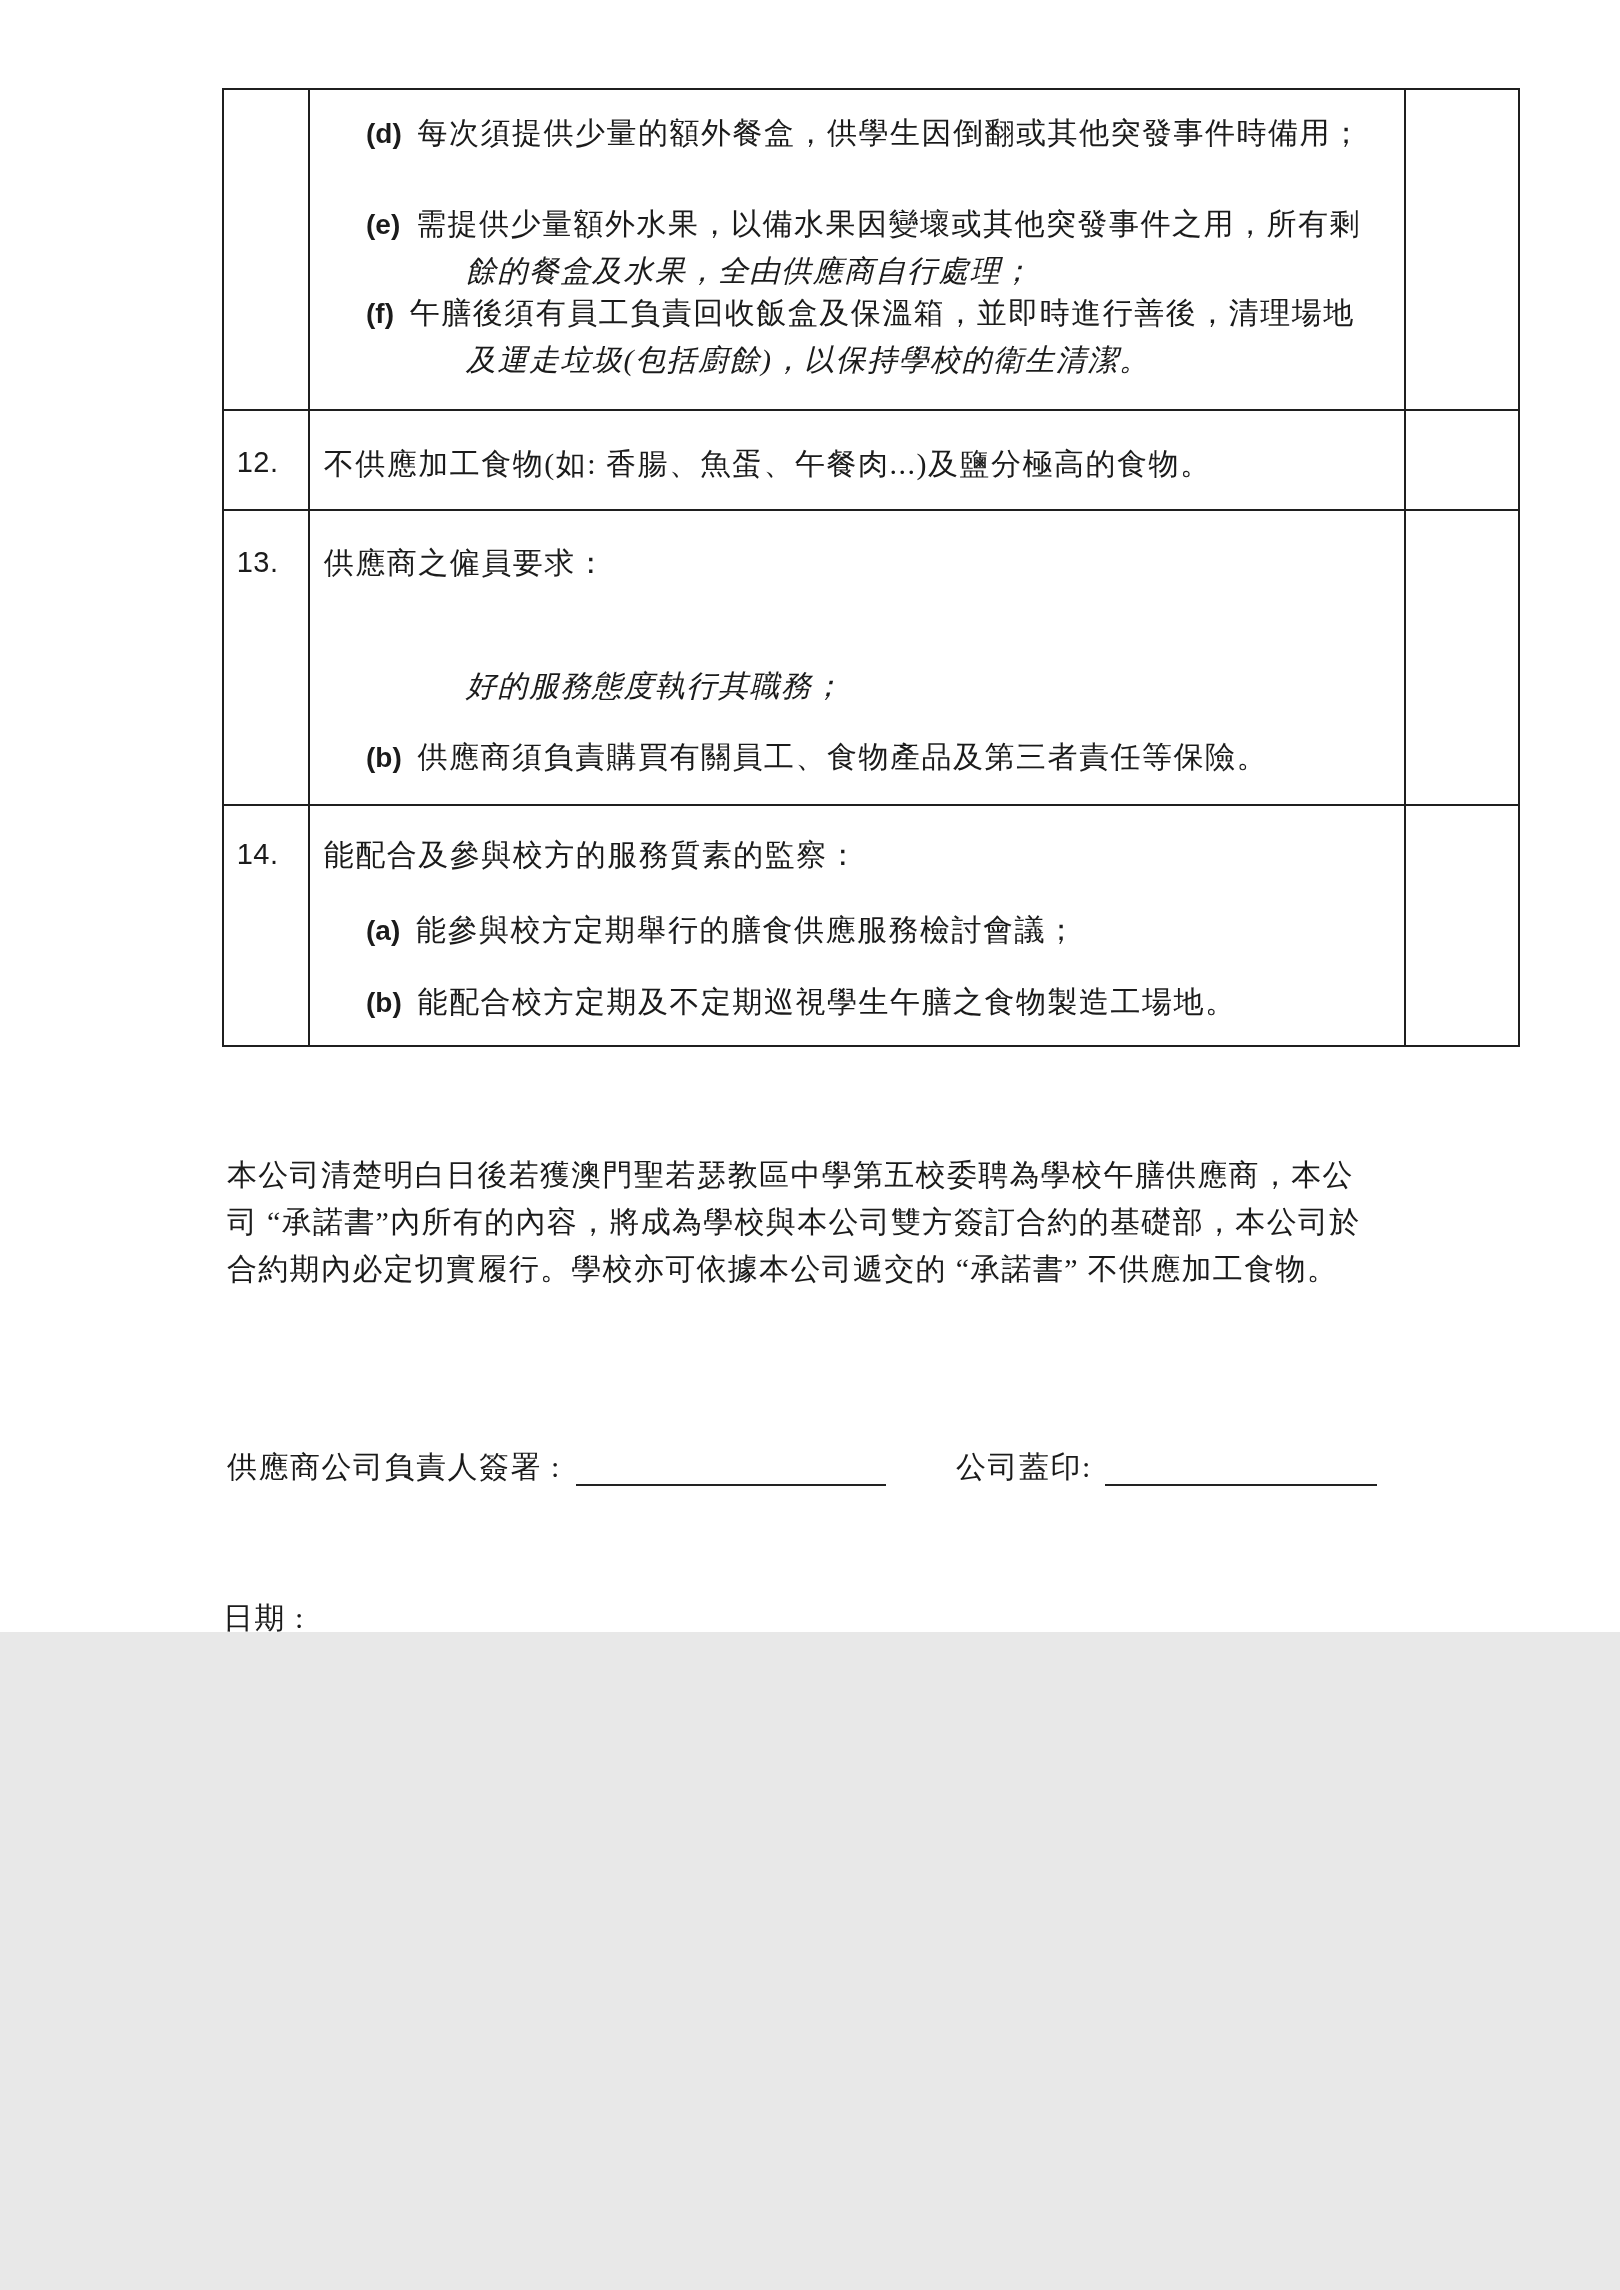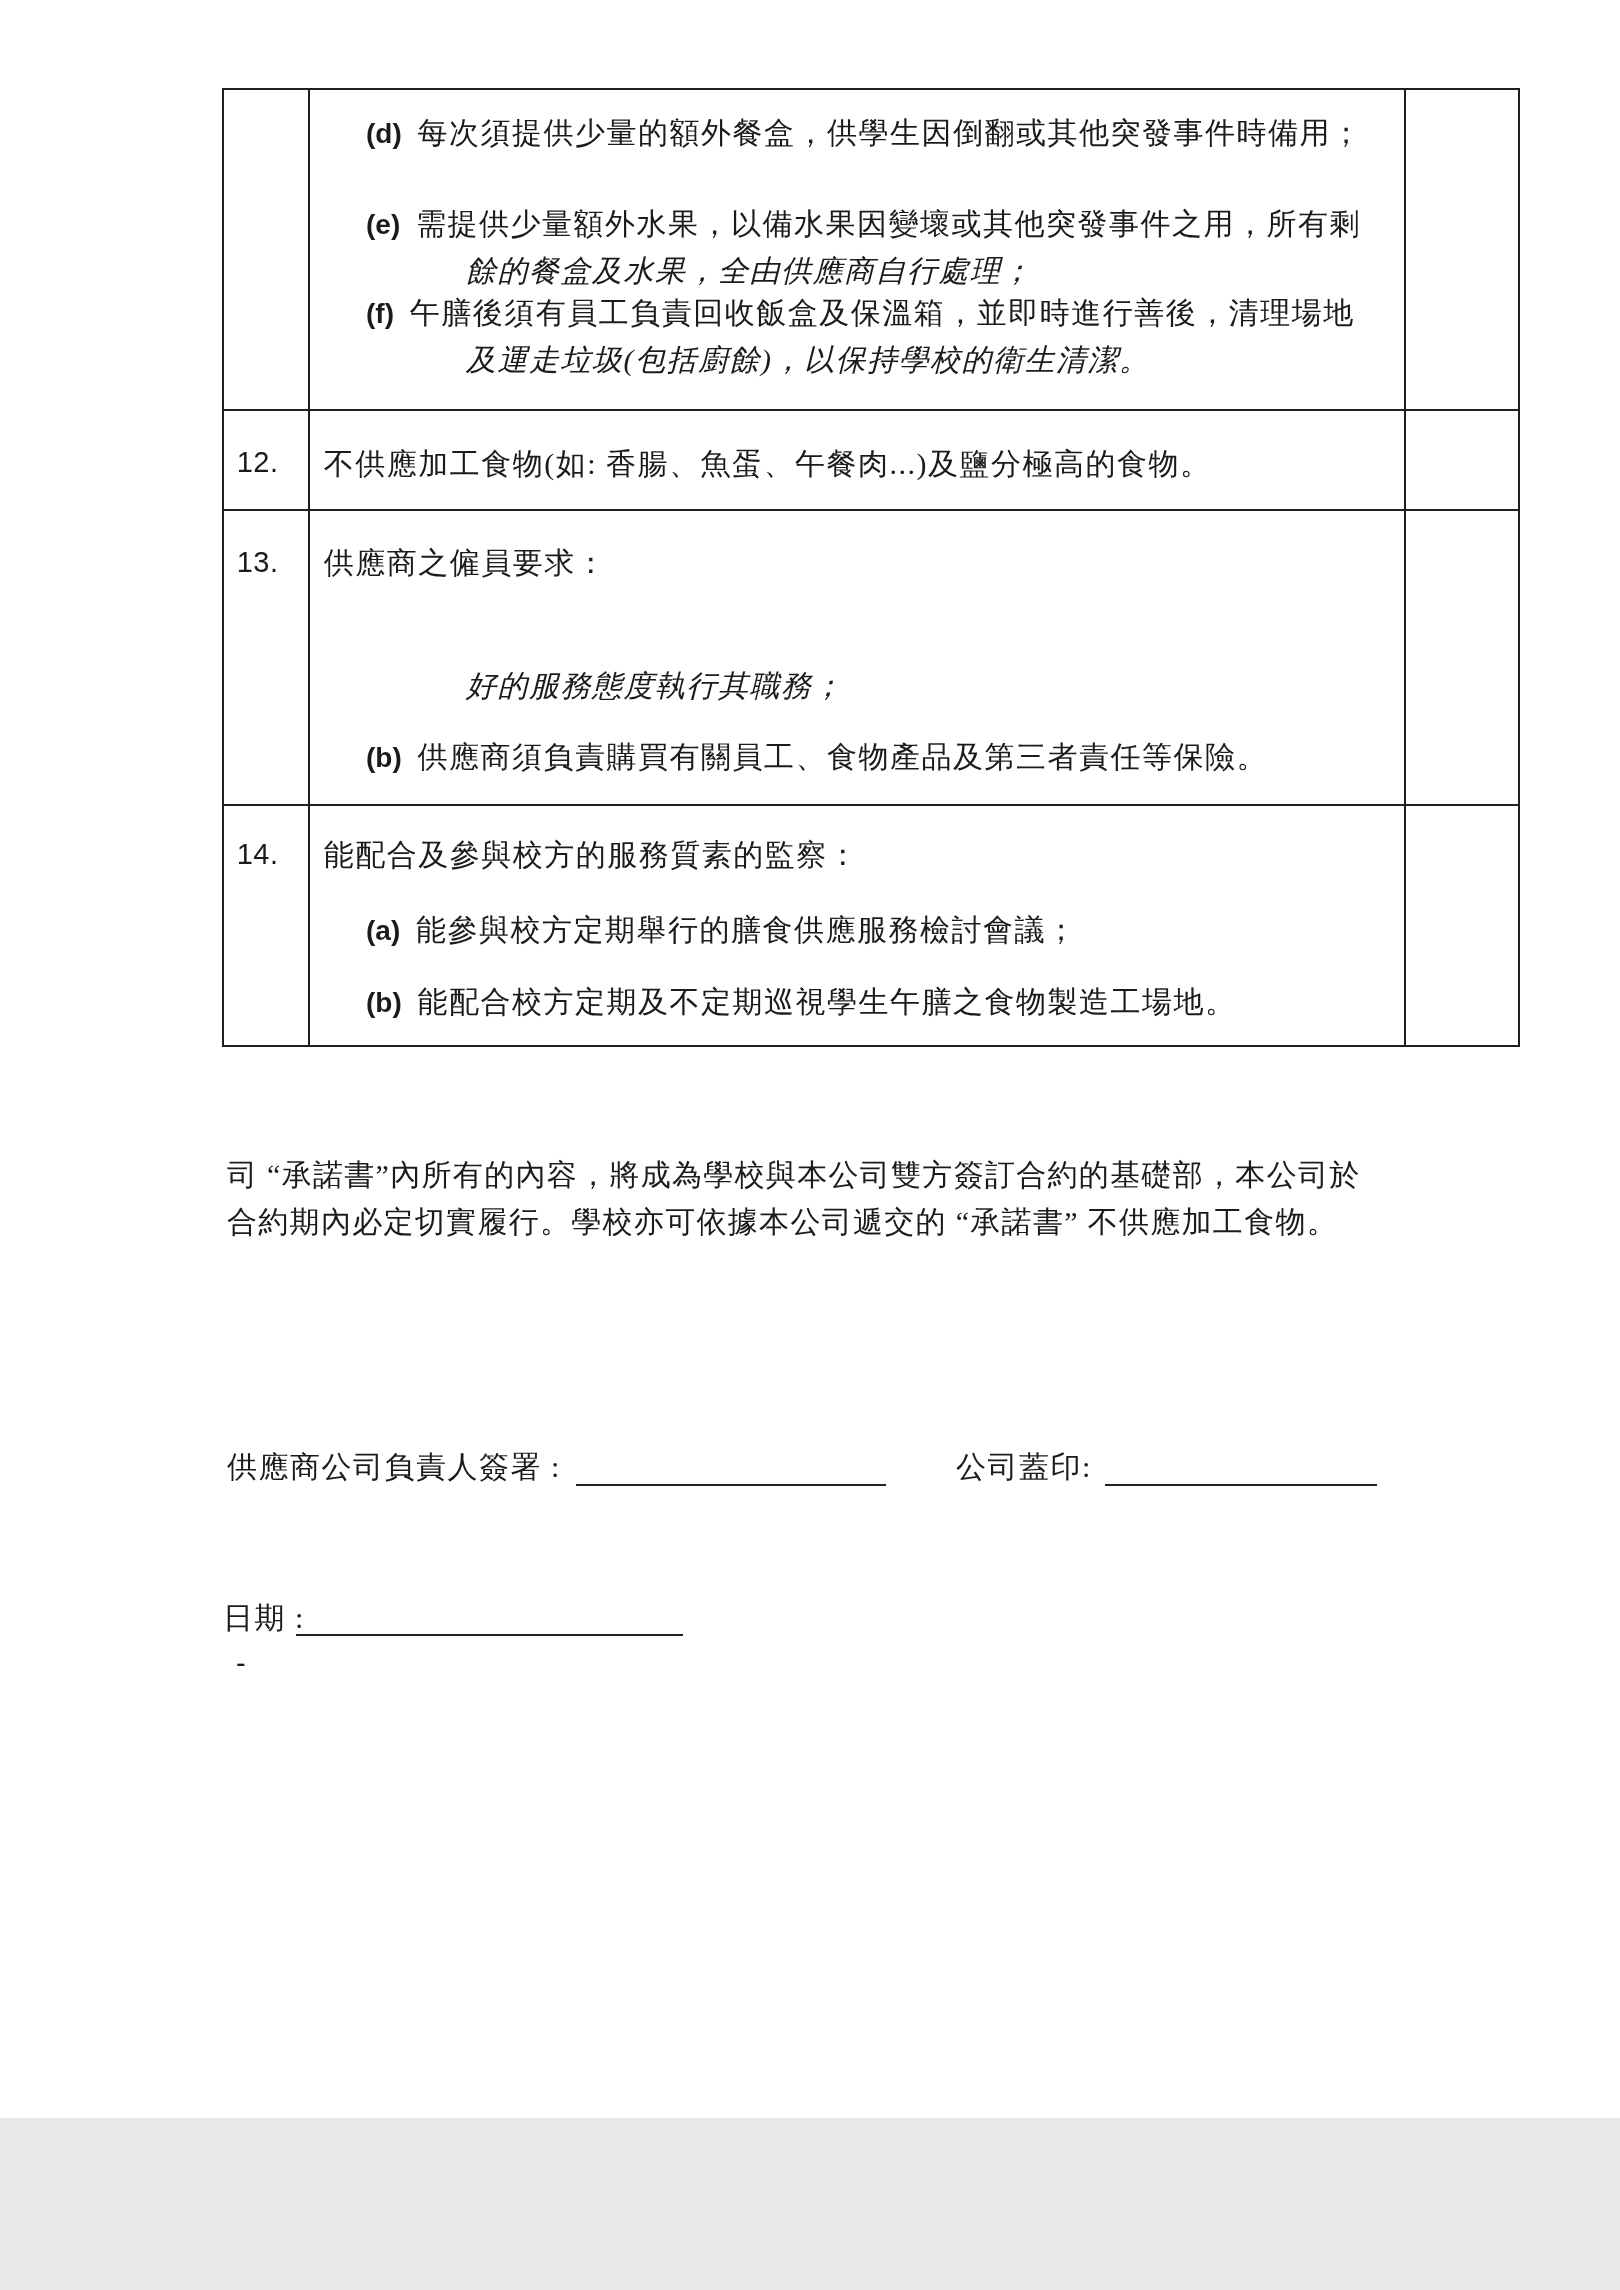"(d) 每次須提供少量的額外餐盒，供學生因倒翻或其他突發事件時備用；" .page { height: 2118px -> 1632px }
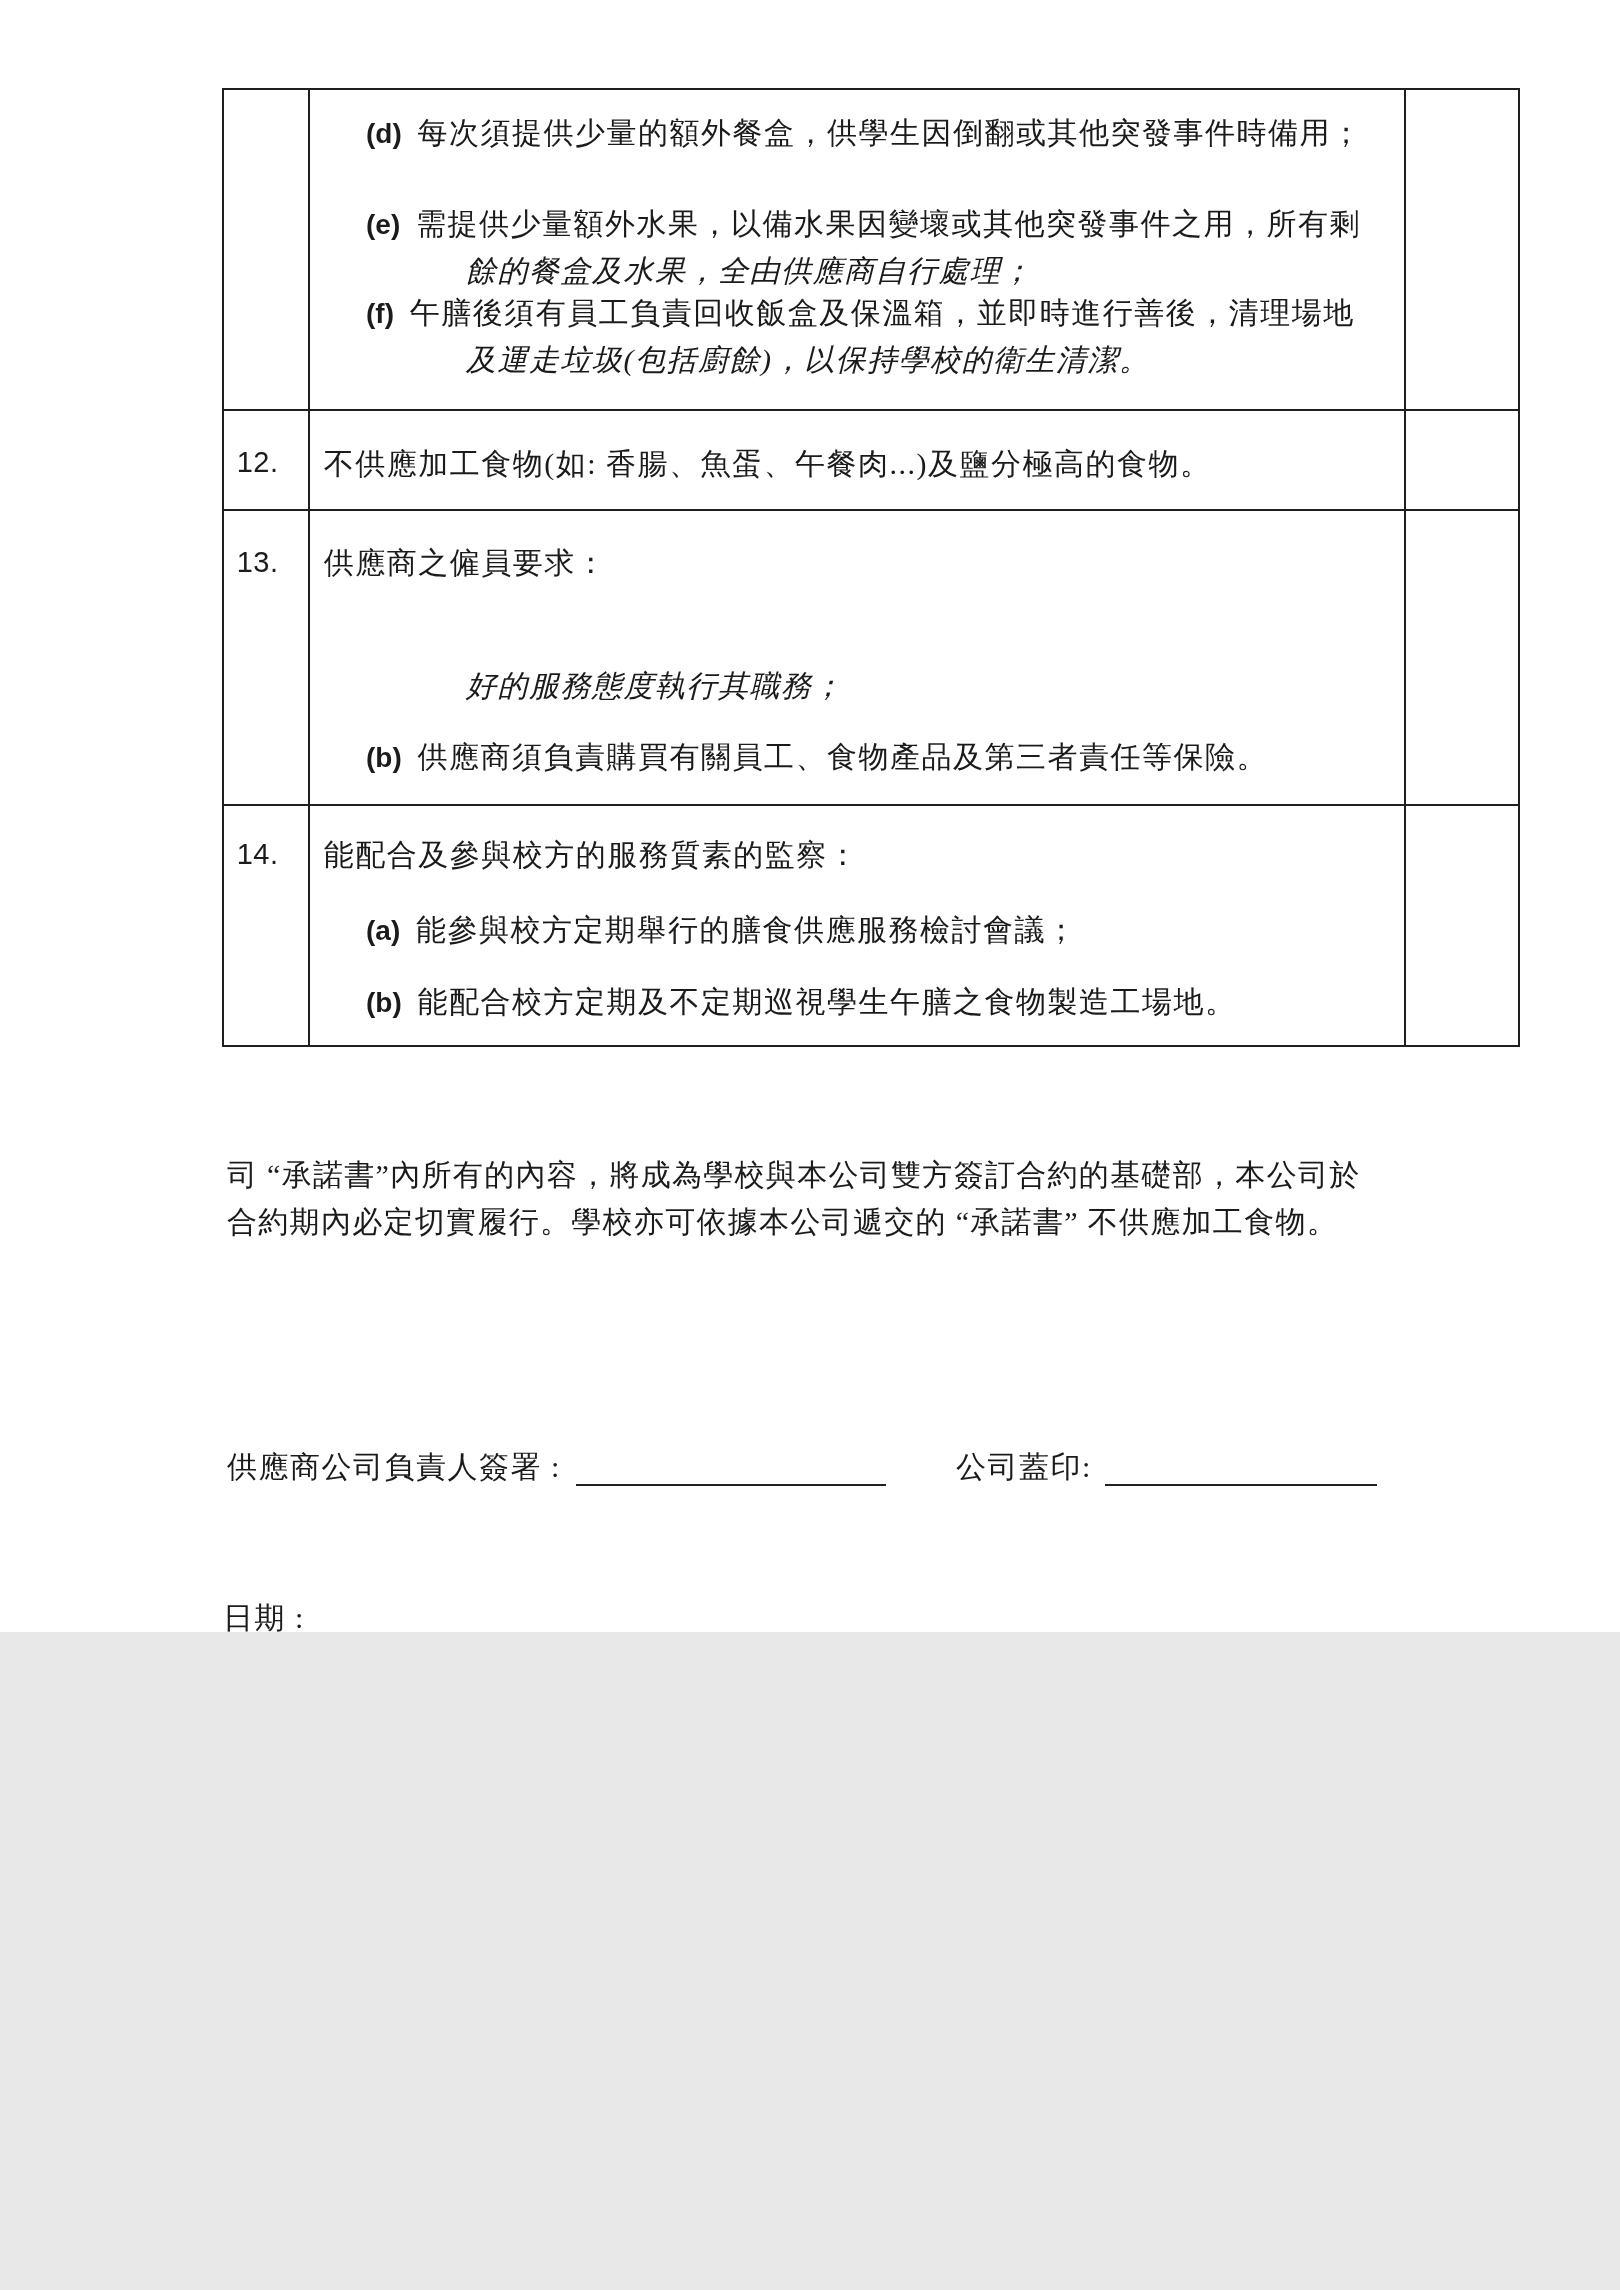"本公司清楚明白日後若獲澳門聖若瑟教區中學第五校委聘為學校午膳供應商，本公" div.dline { html: none -> <div>本公司清楚明白日後若獲澳門聖若瑟教區中學第五校委聘為學校午膳供應商，本公</div> }
